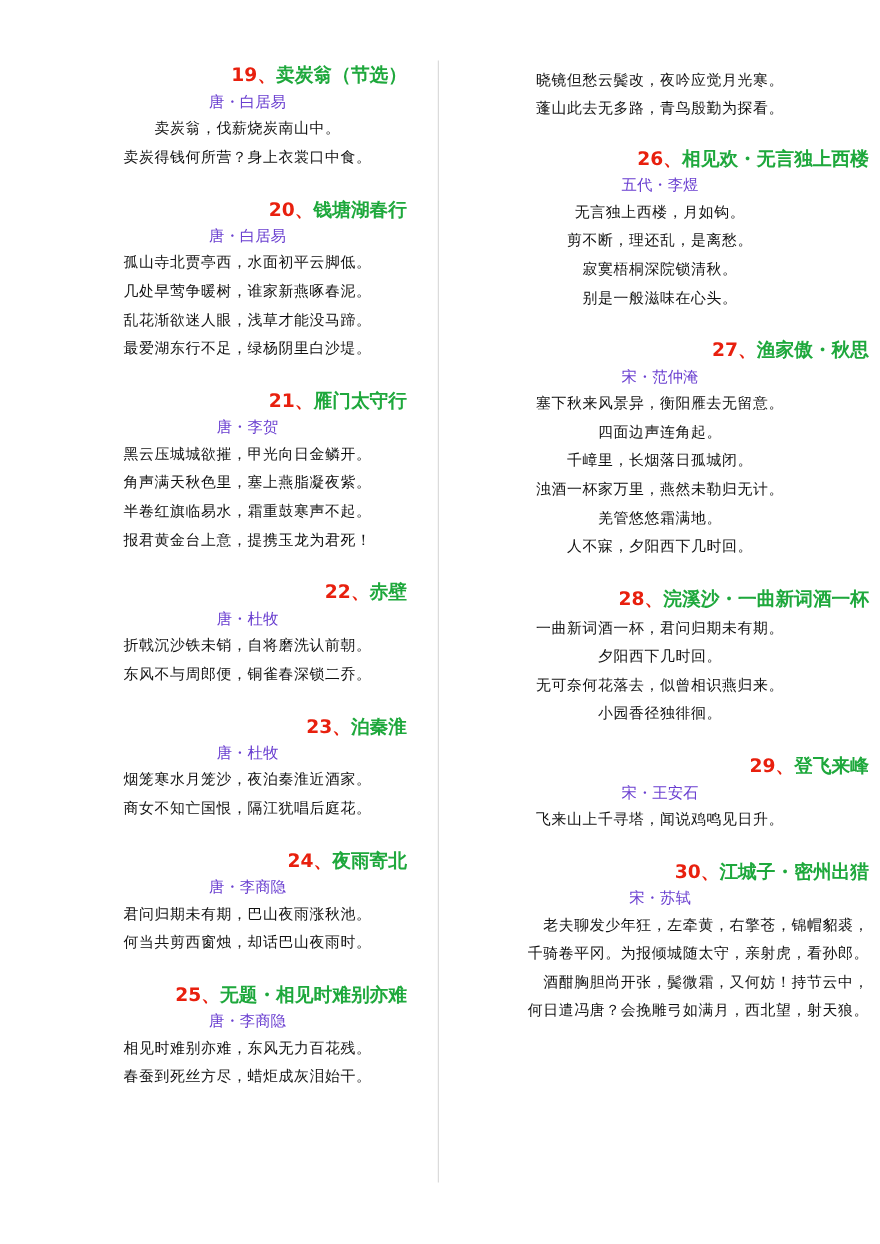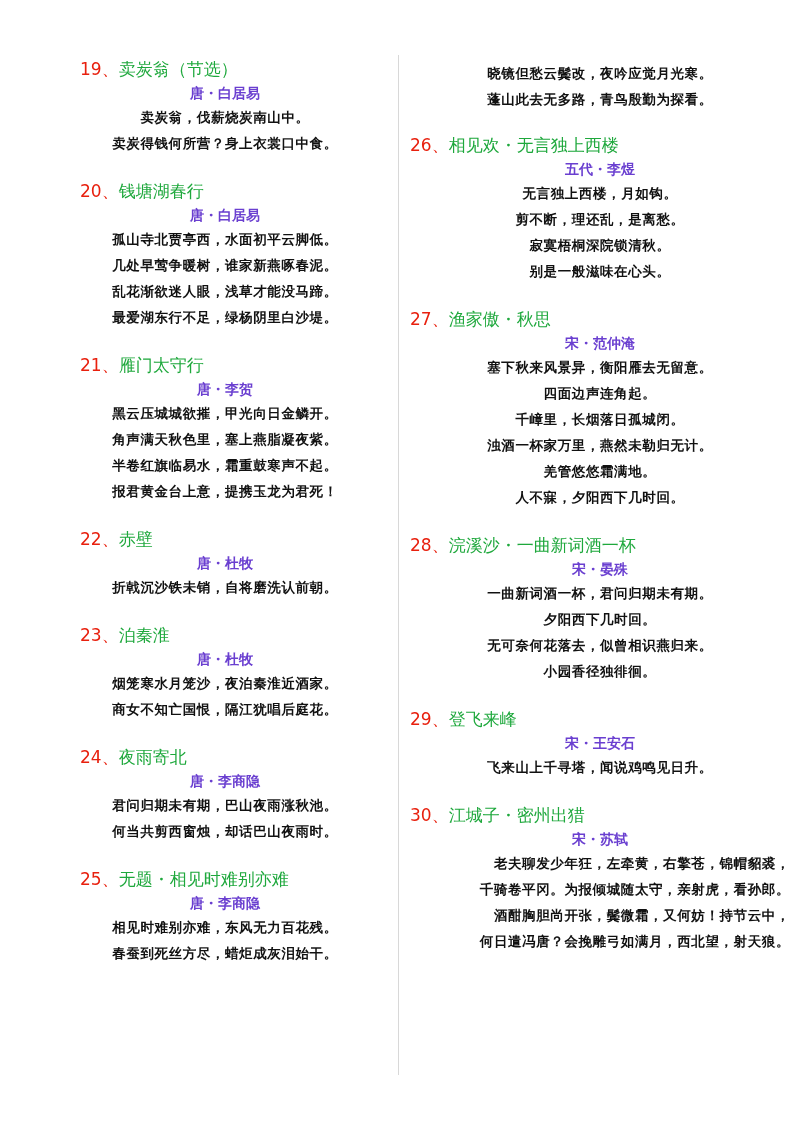"19、卖炭翁（节选）" .title { font-weight: normal -> bold; text-align: left -> right }
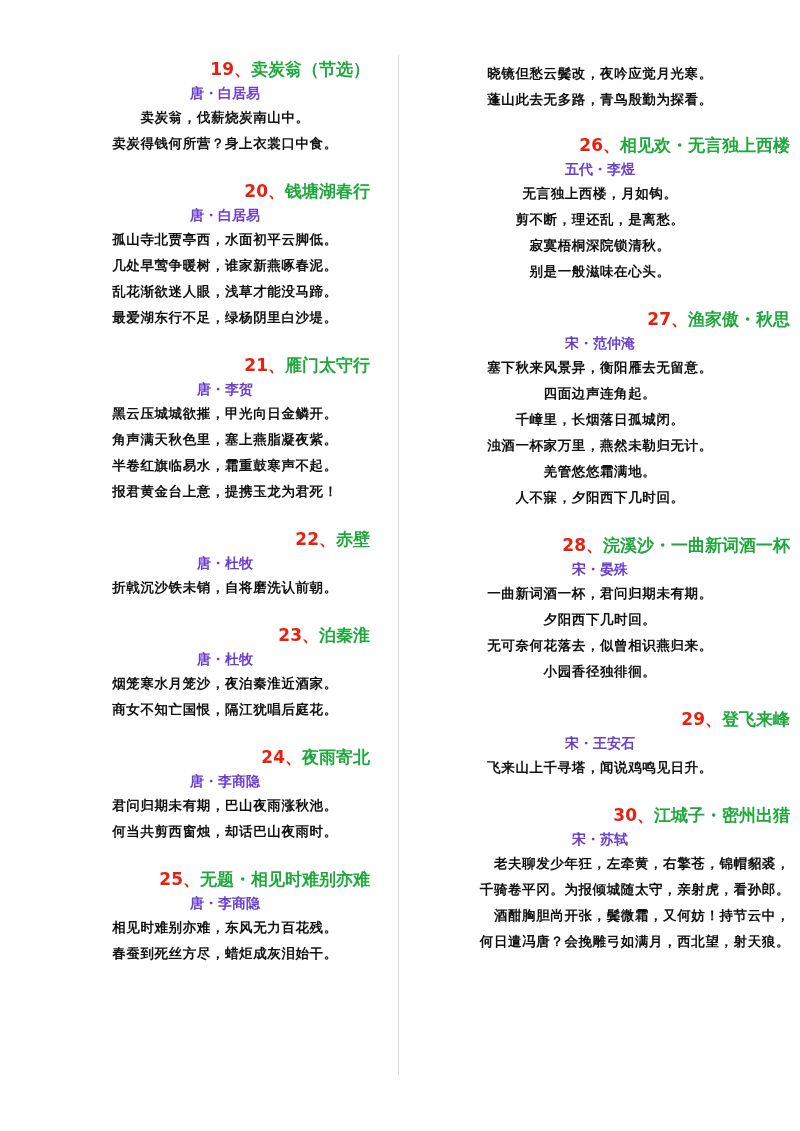"晓镜但愁云鬓改，夜吟应觉月光寒。" .line { font-weight: bold -> none }
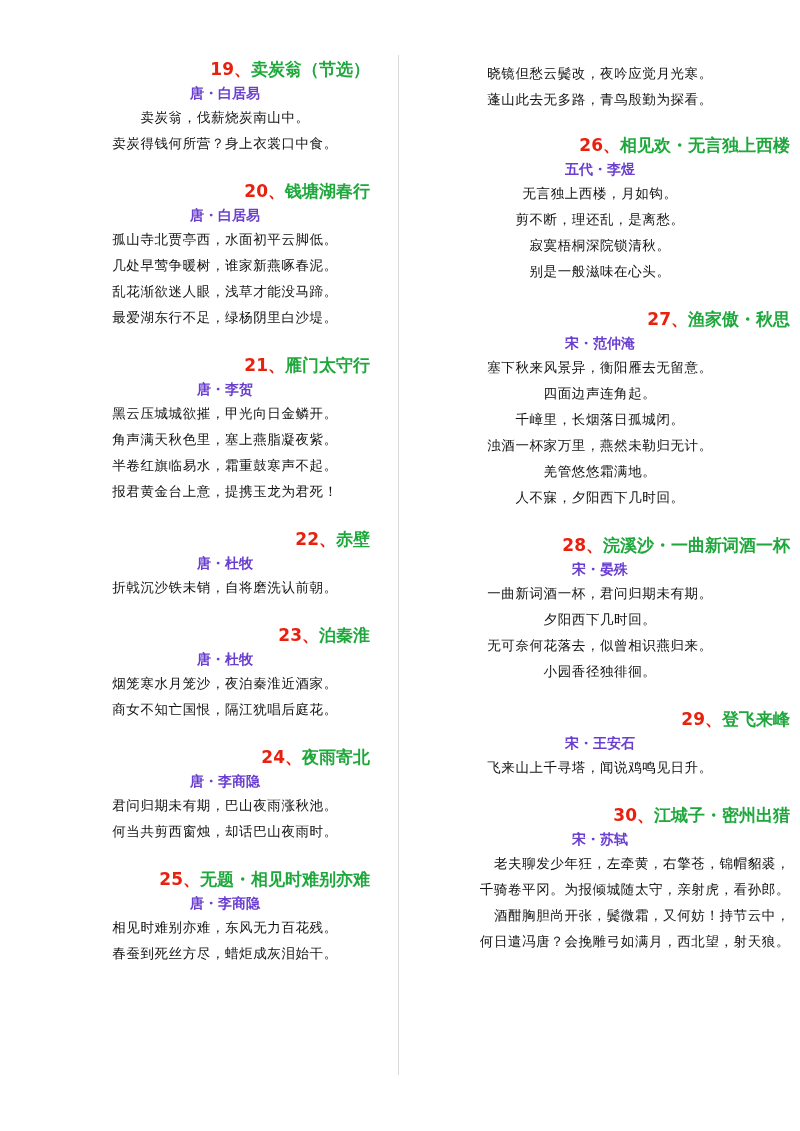"唐・白居易" .author { font-weight: bold -> none }
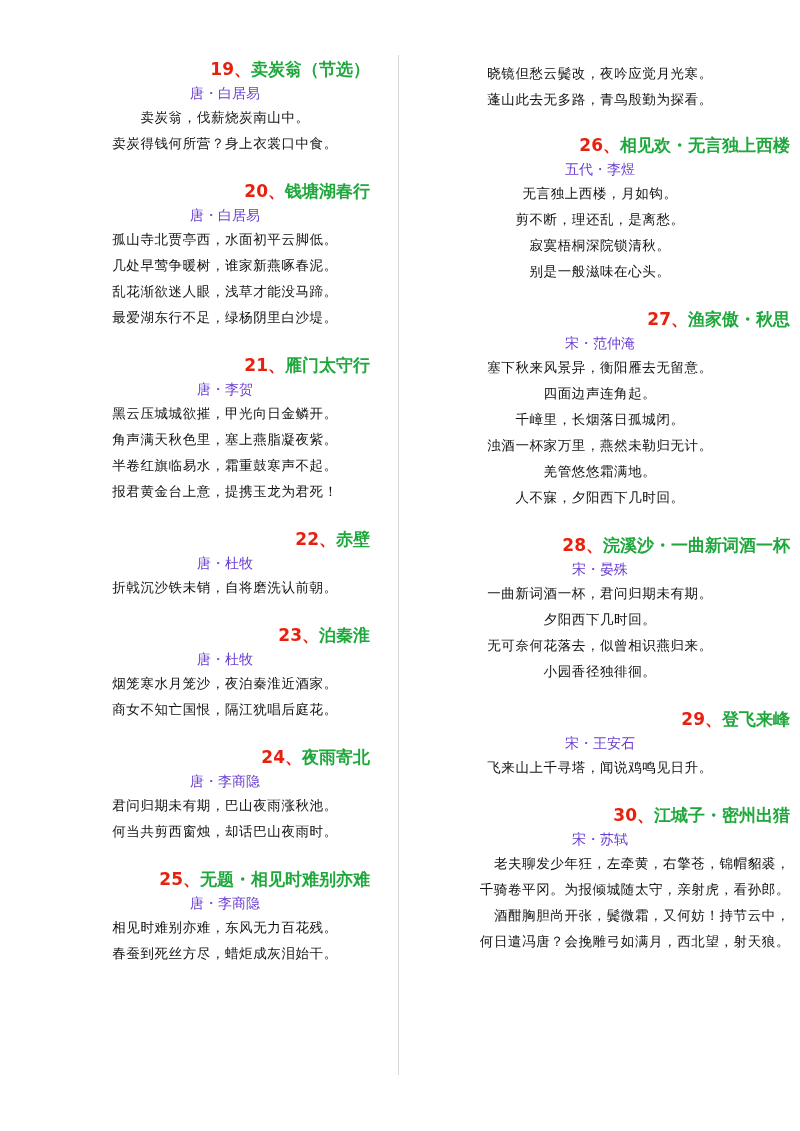"宋・晏殊" div.author { html: <div>宋・晏殊</div> -> none }
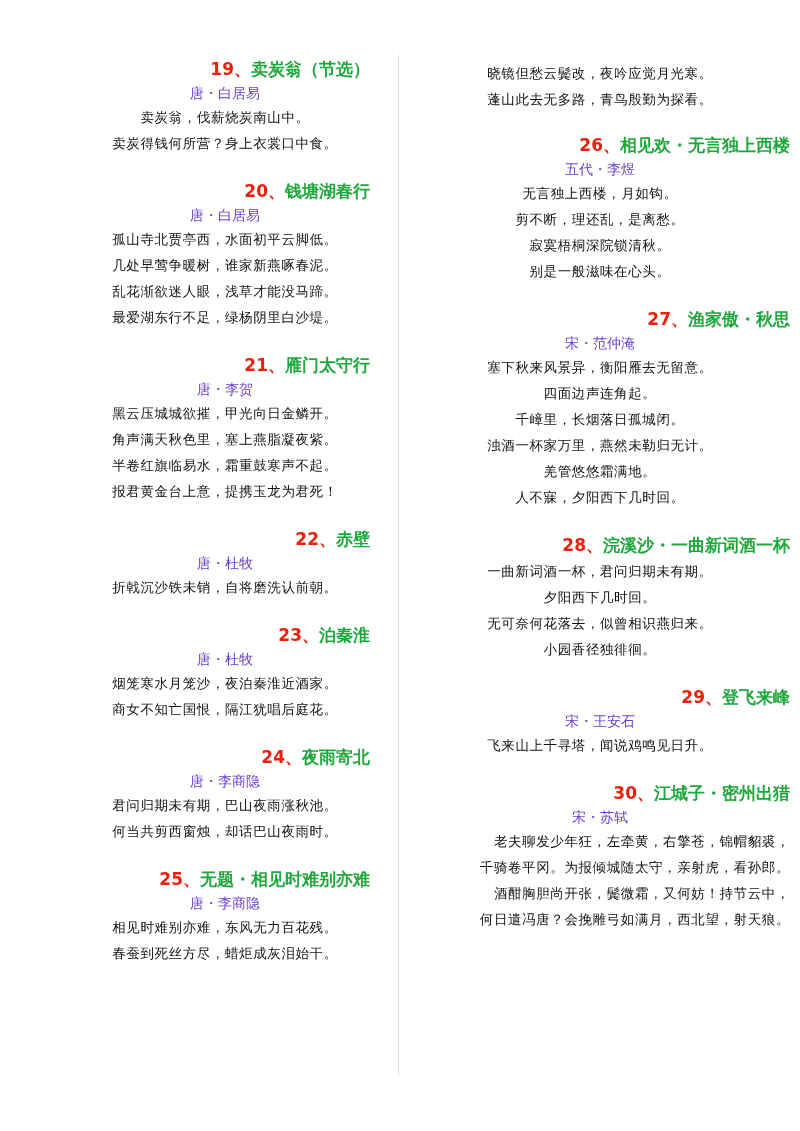"东风不与周郎便，铜雀春深锁二乔。" div.line { html: none -> <div>东风不与周郎便，铜雀春深锁二乔。</div> }
